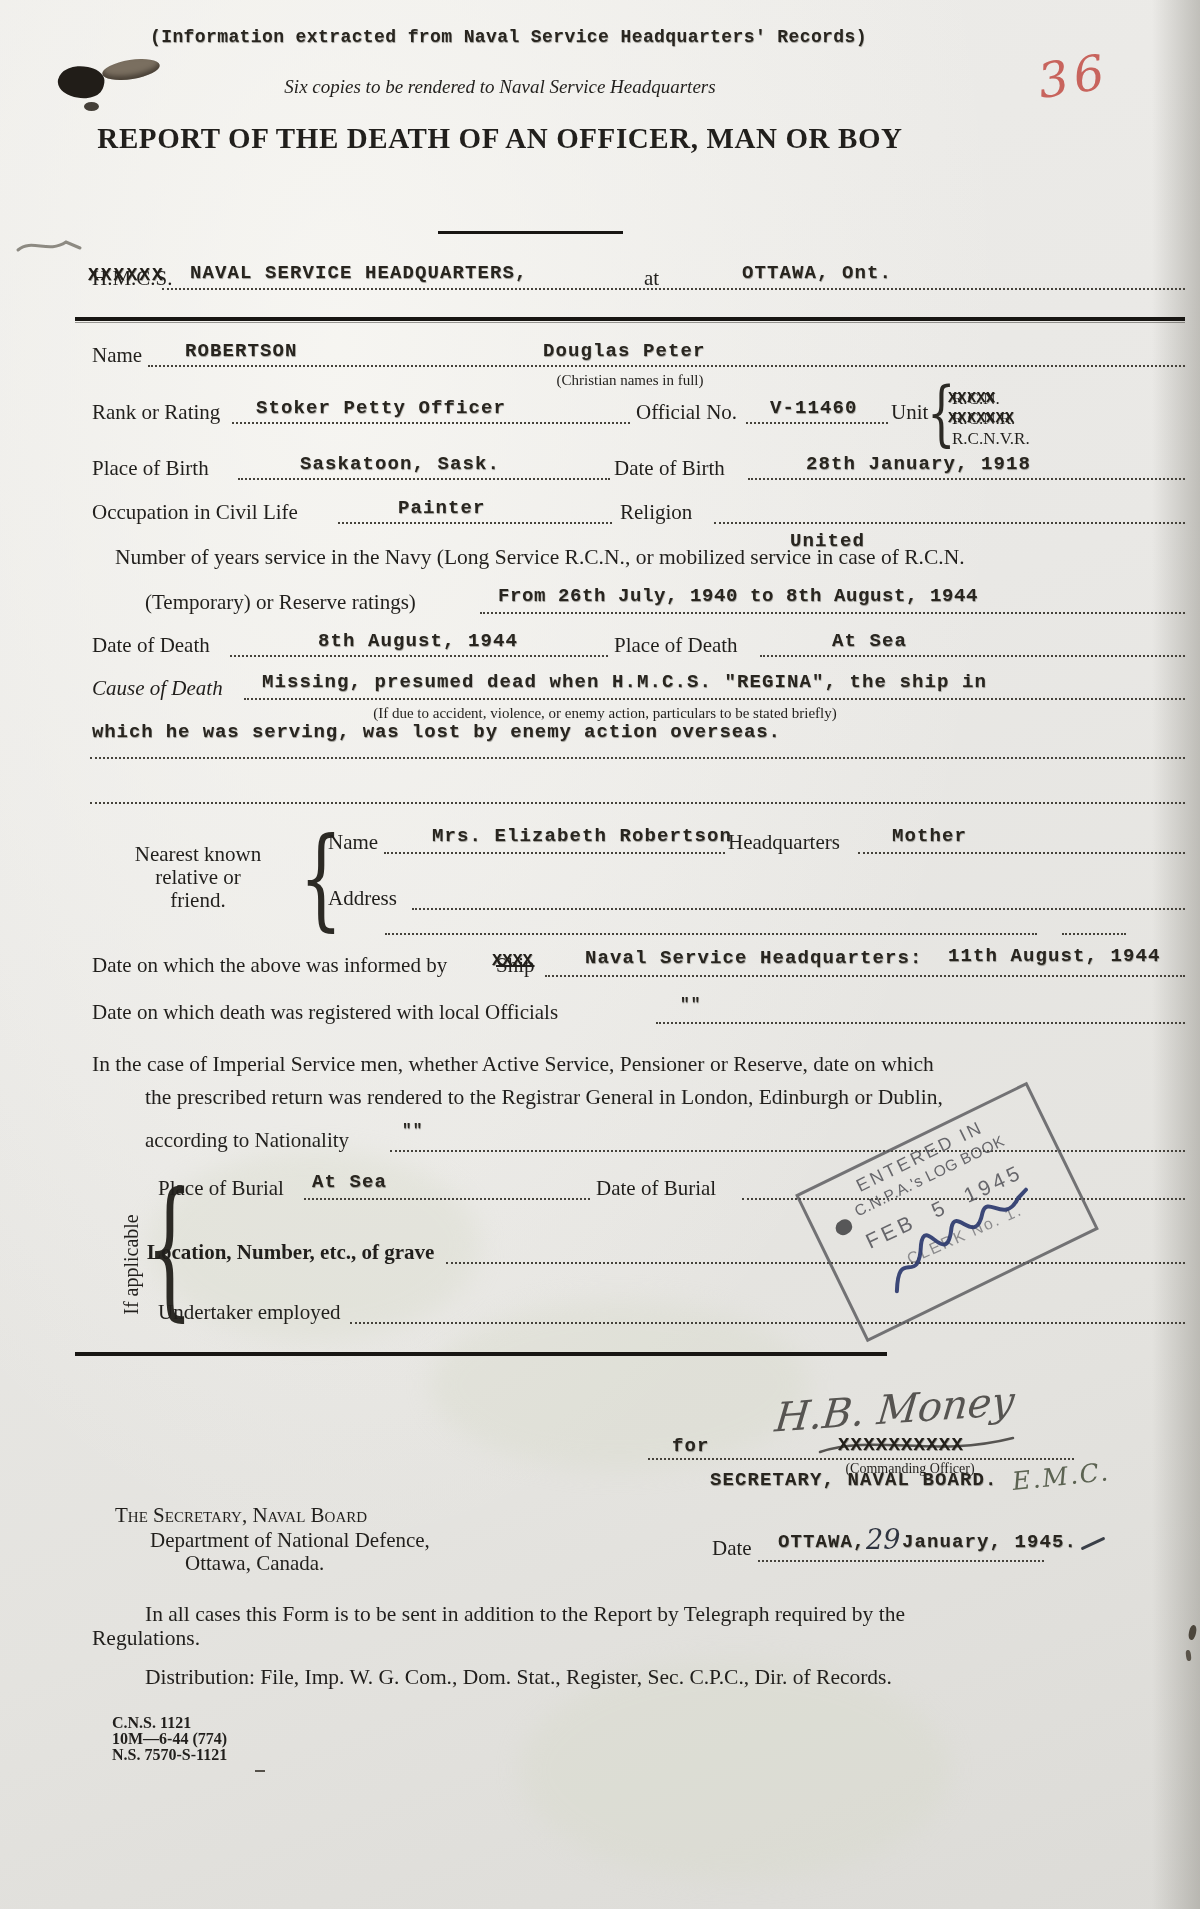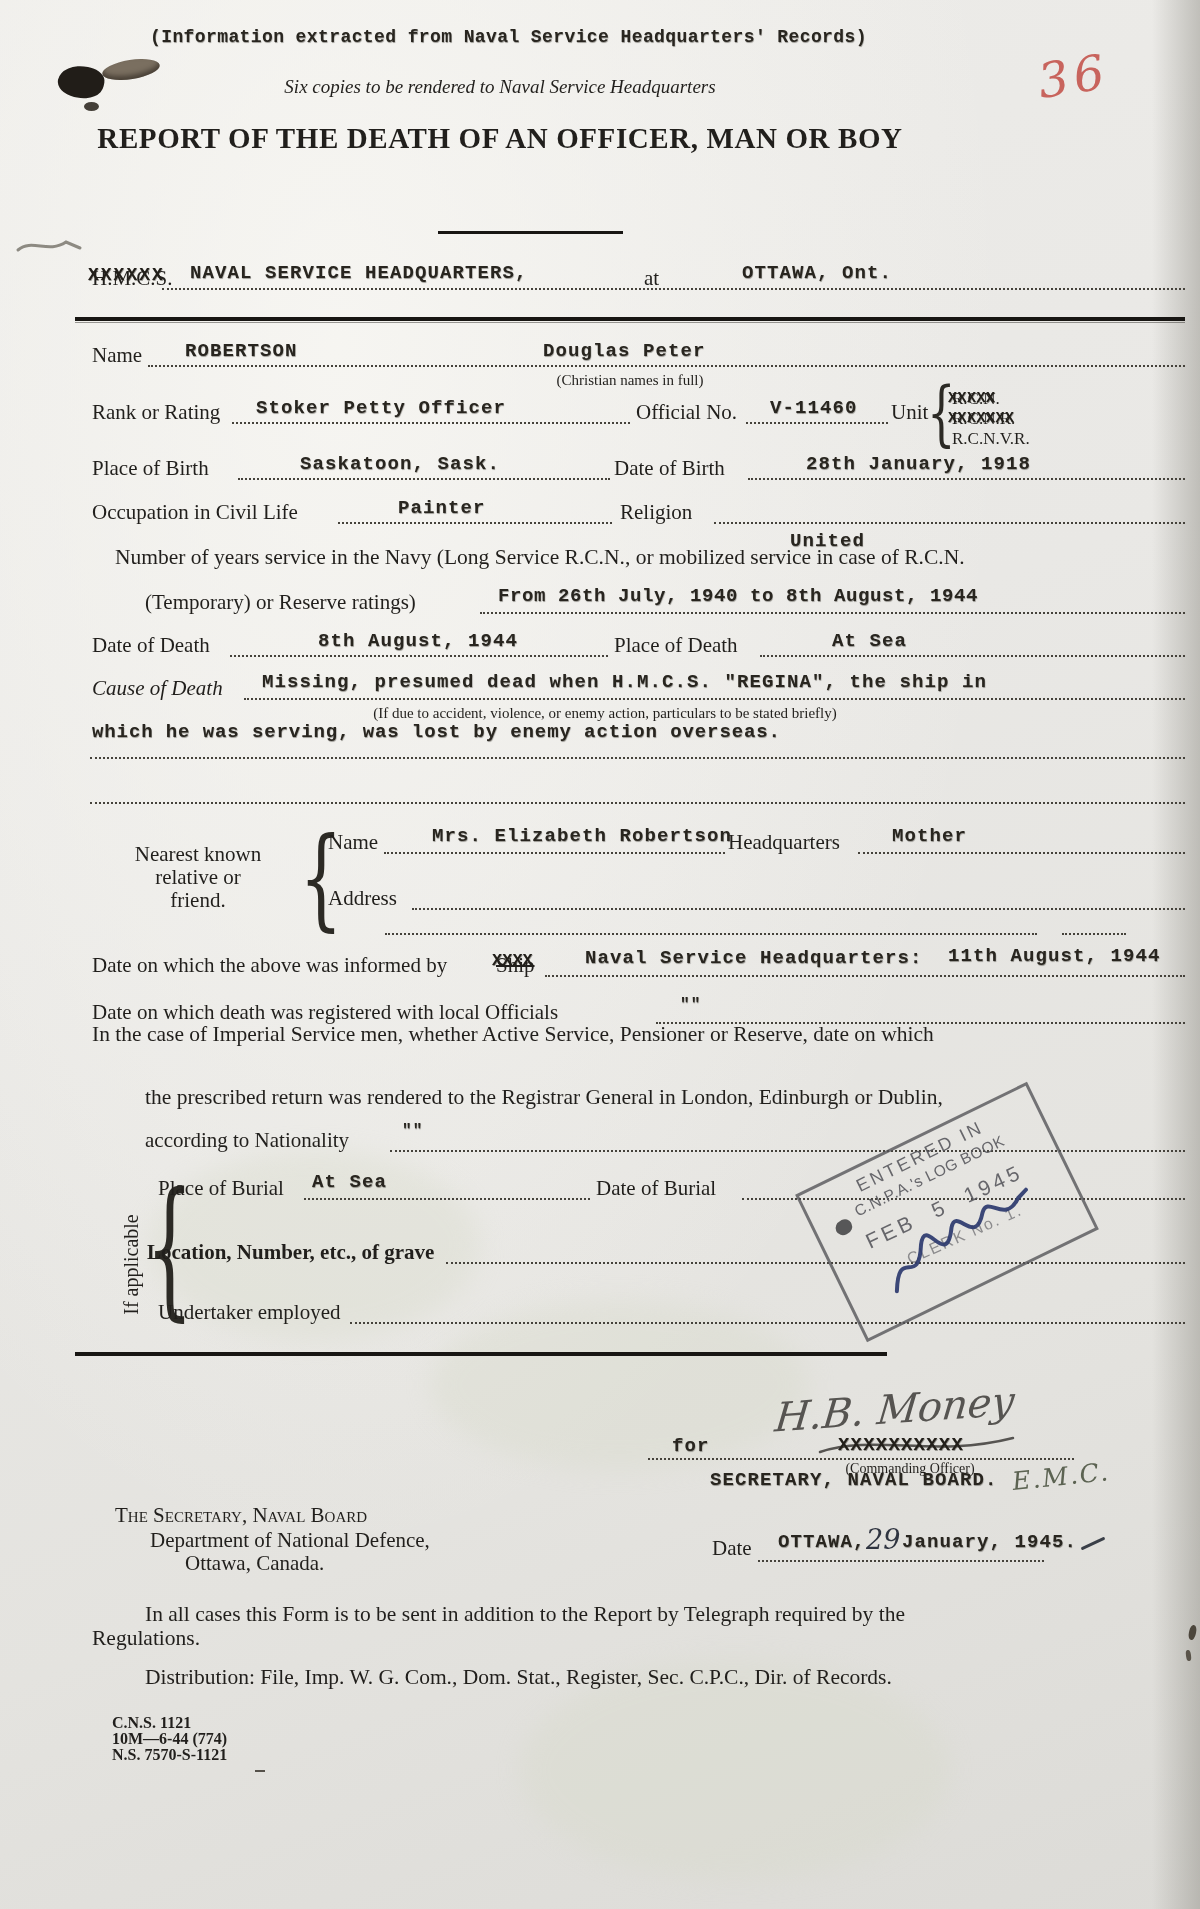"In the case of Imperial" div.p { top: 1022px -> 1052px }
